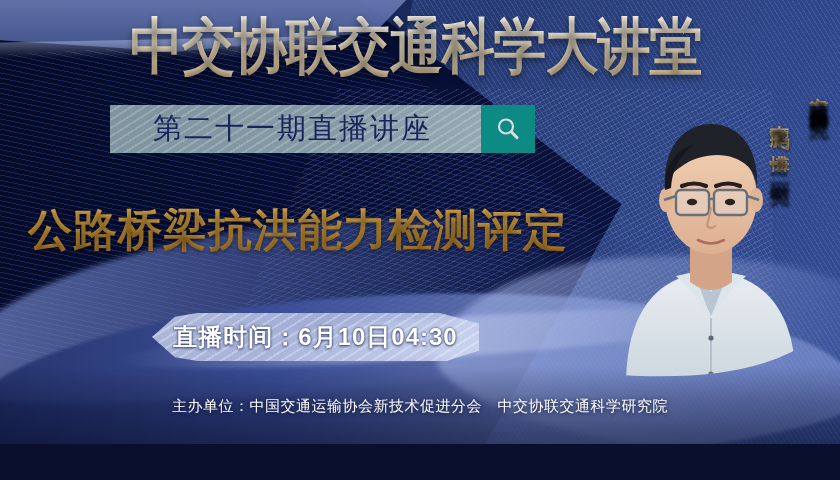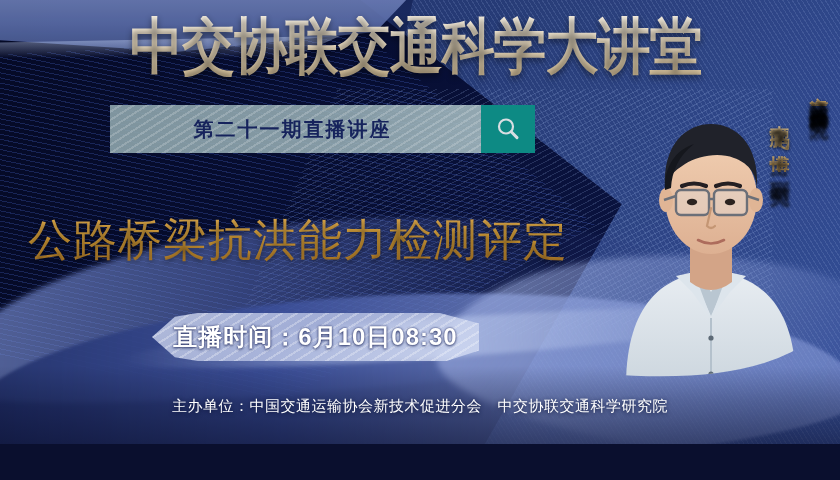"第二十一期直播讲座" .sub-bar-text { font-size: 20px -> 29px; font-weight: 700 -> 400 }
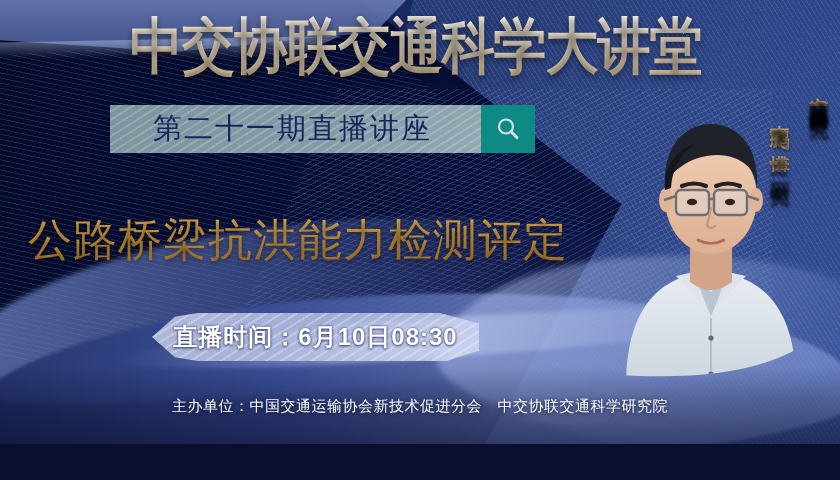"公路桥梁抗洪能力检测评定" .headline { font-weight: normal -> bold; top: 218px -> 208px }
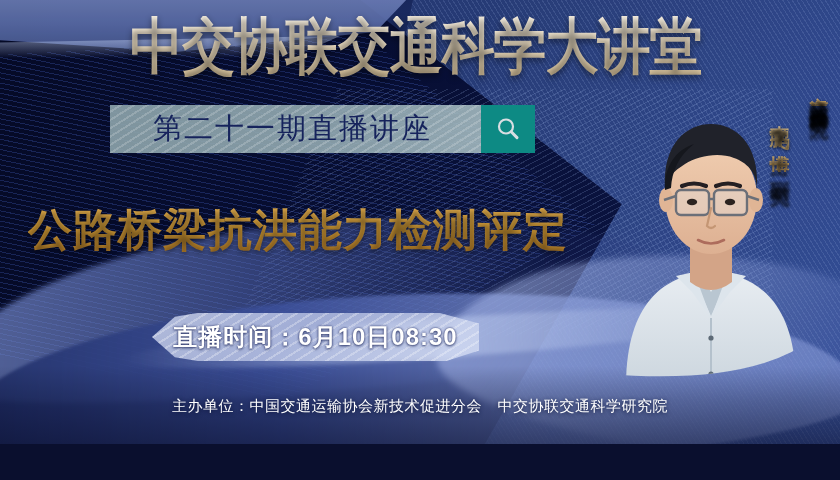"直播时间：6月10日08:30" span.time-pill-text { text: 08:30 -> 04:30 }
